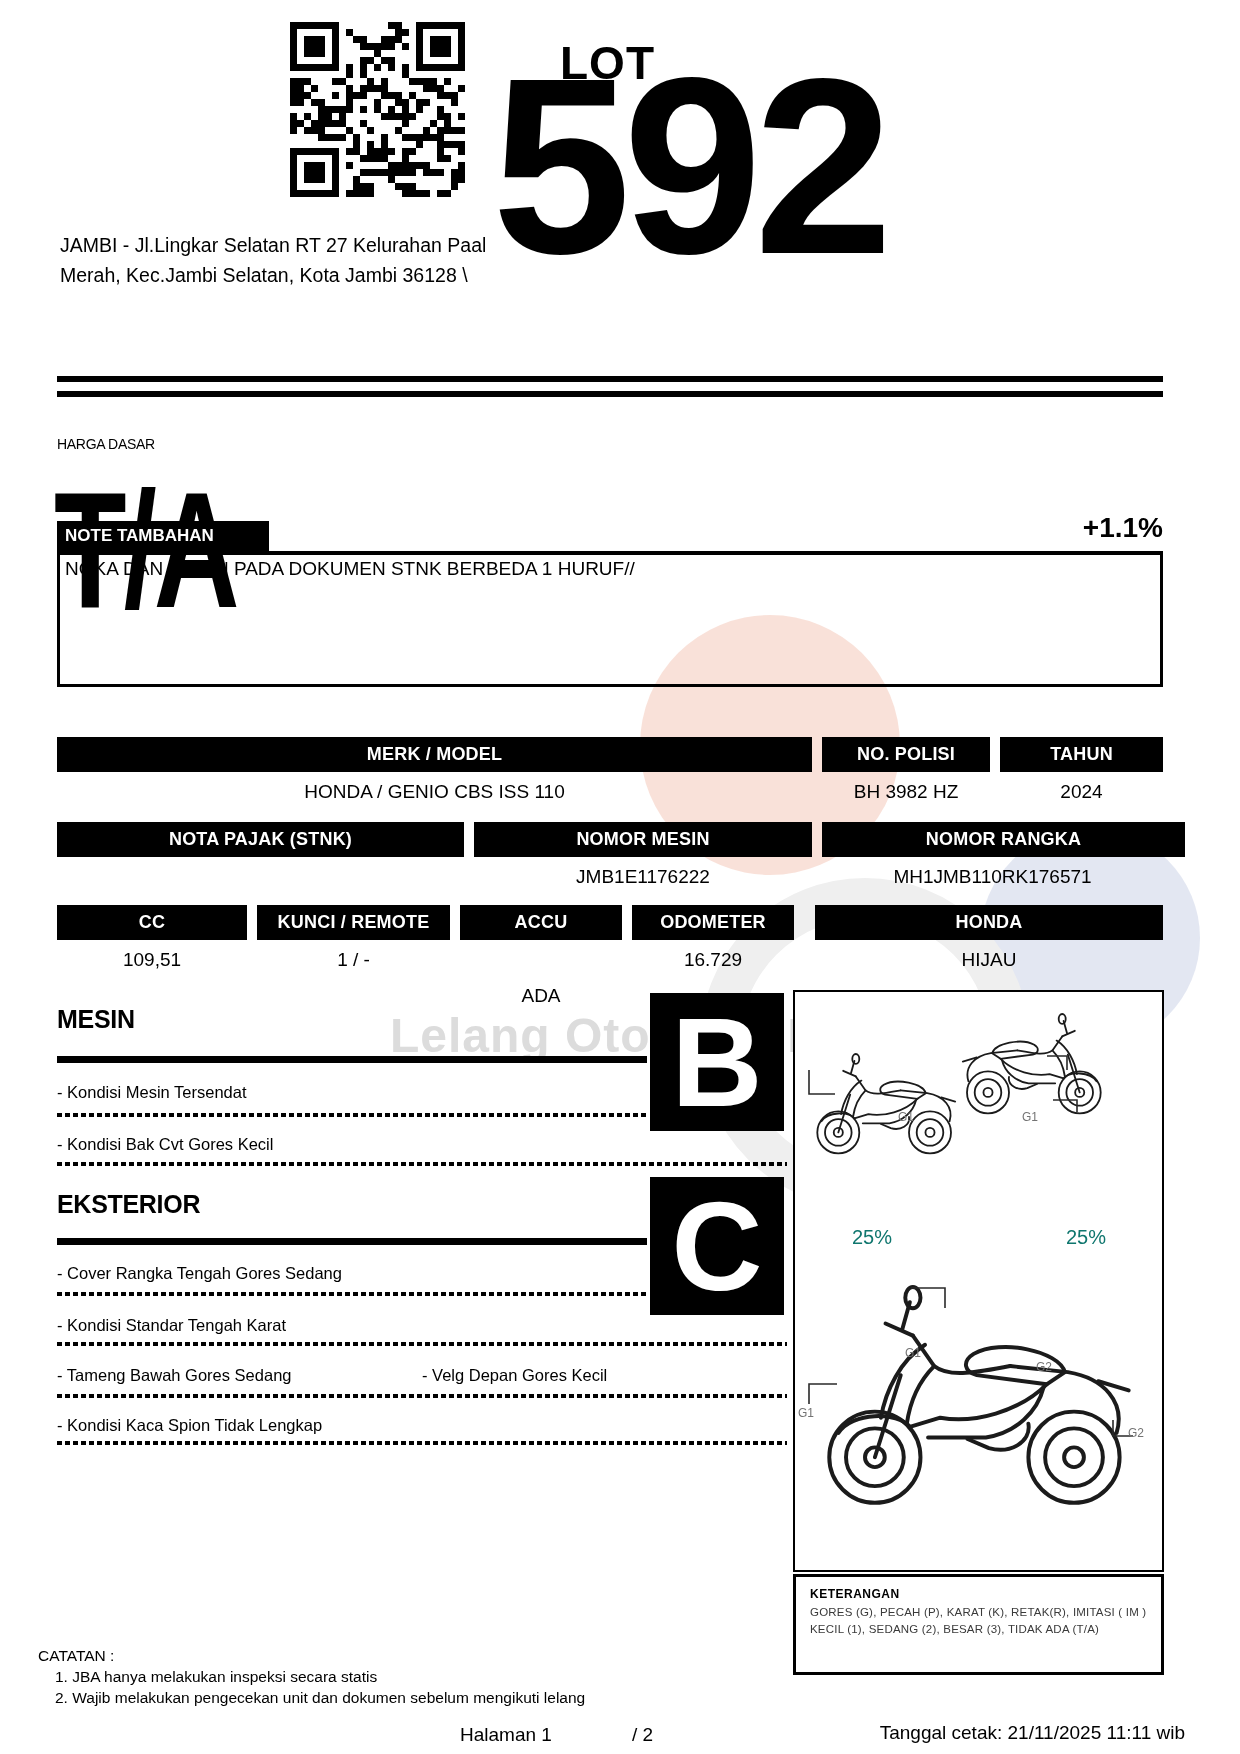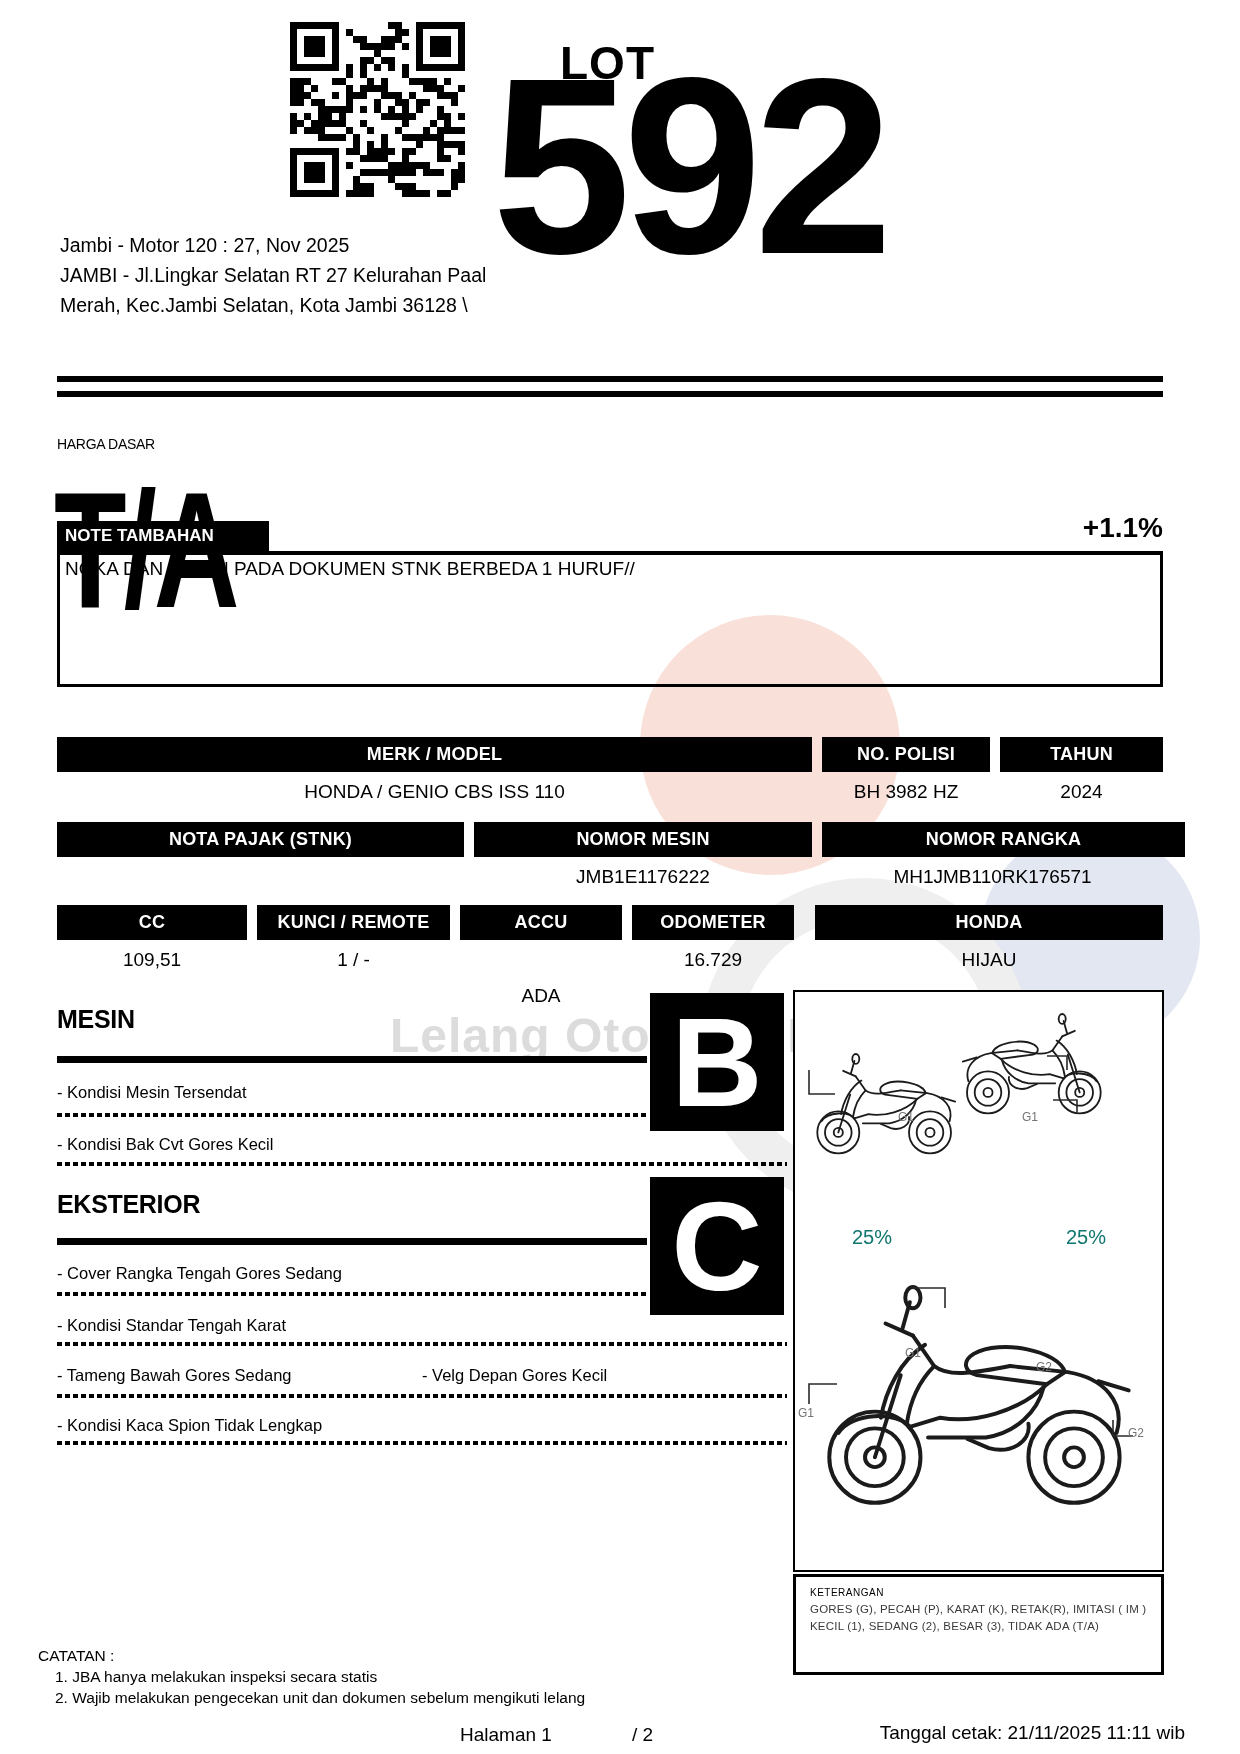"Jambi - Motor 120 :" div { html: <div>Jambi - Motor 120 : 27, Nov 2025</div> -> none }
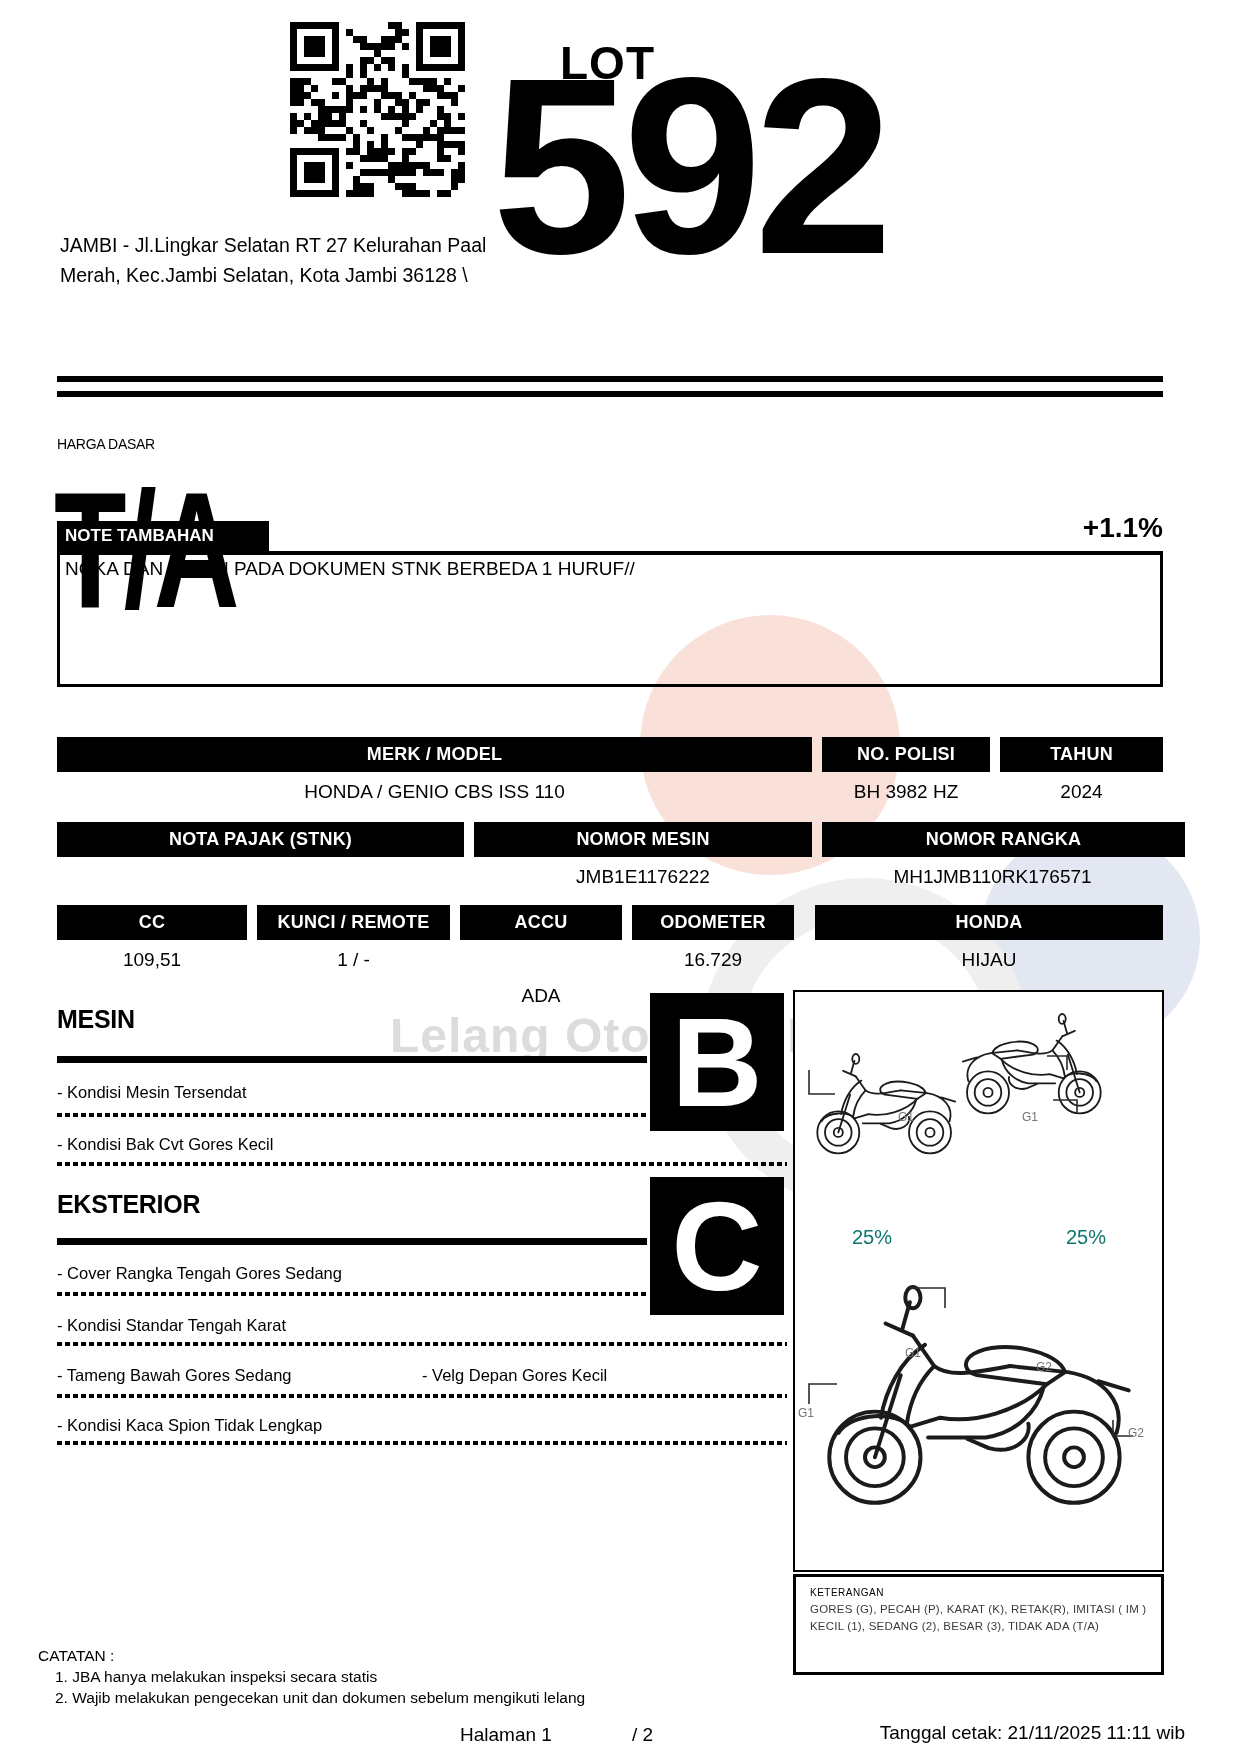"KETERANGAN" div { font-size: 10px -> 12px; font-weight: 400 -> 700 }
